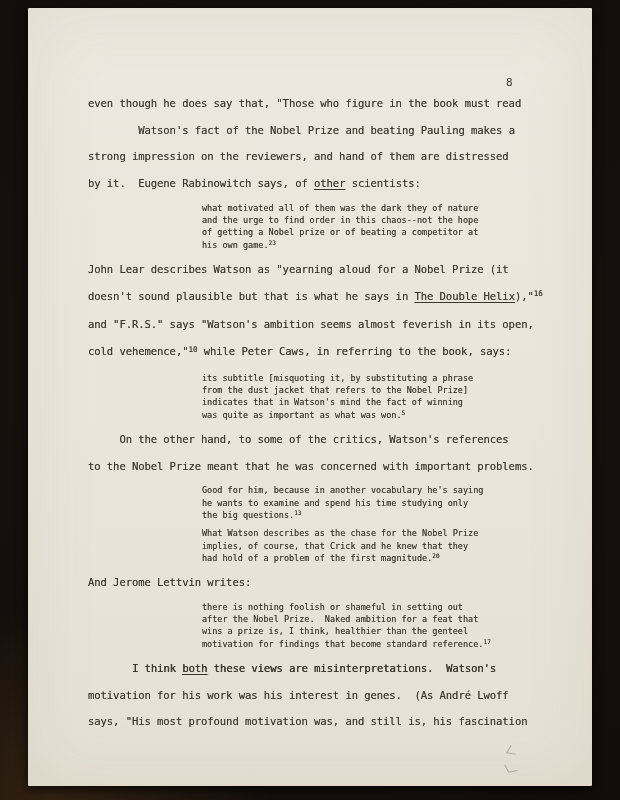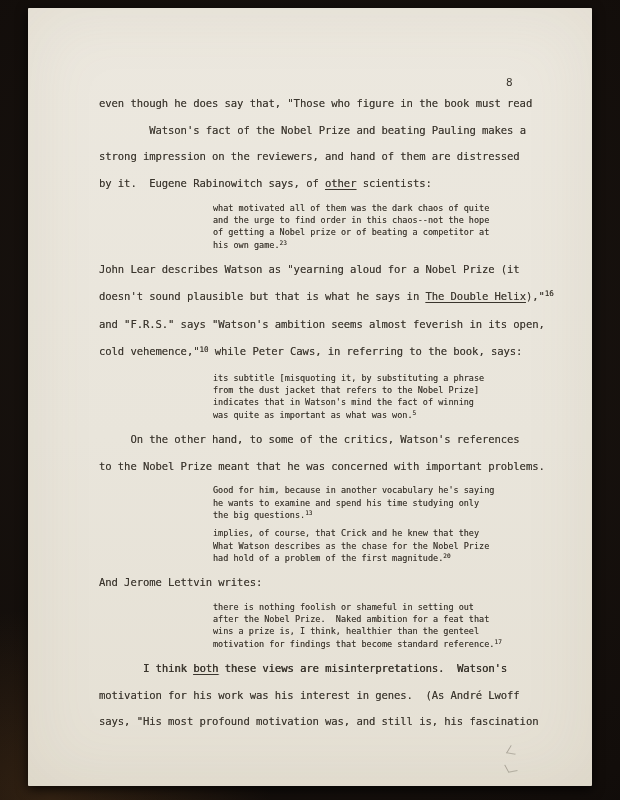"even though he does say" .content { margin-left: 11px -> none }
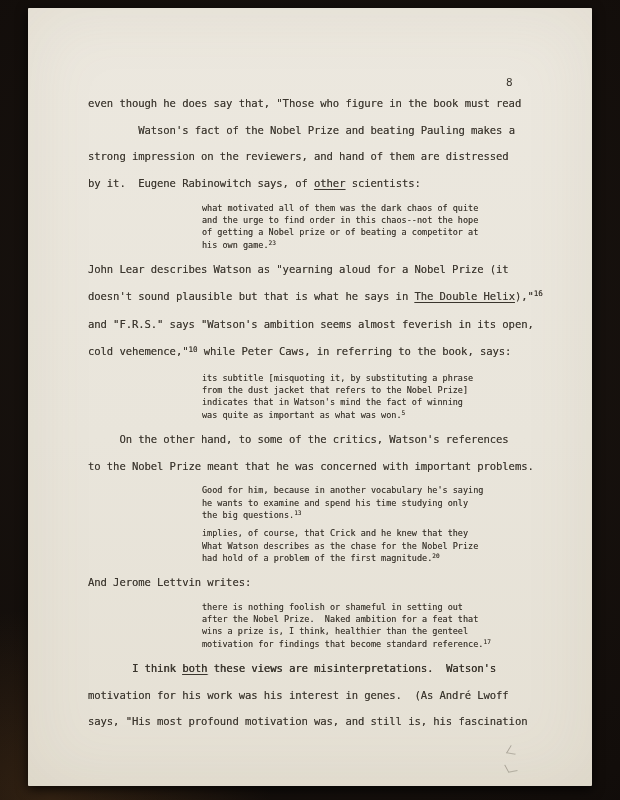"what motivated all of them" span { text: chaos of quite -> they of nature }
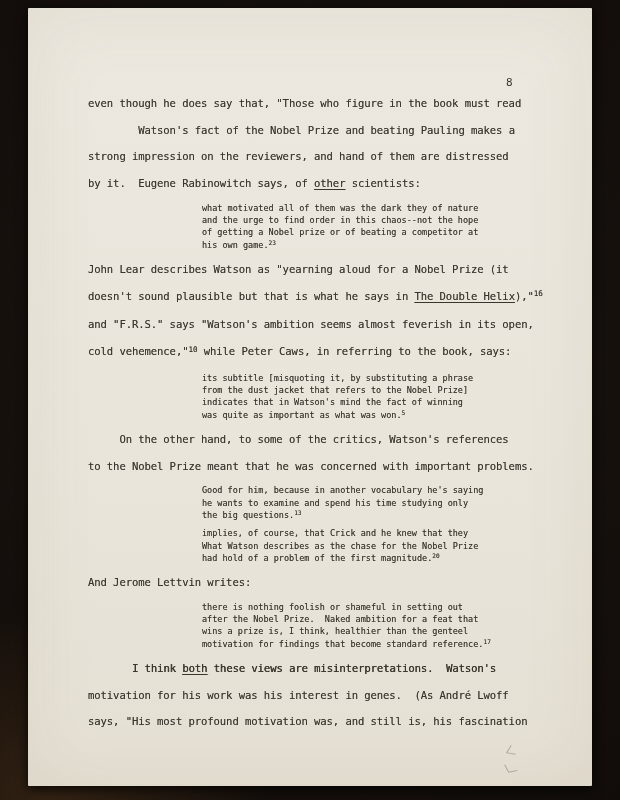"implies, of course, that Crick" div.line { order: before "What Watson describes as the" -> after "What Watson describes as the" }
